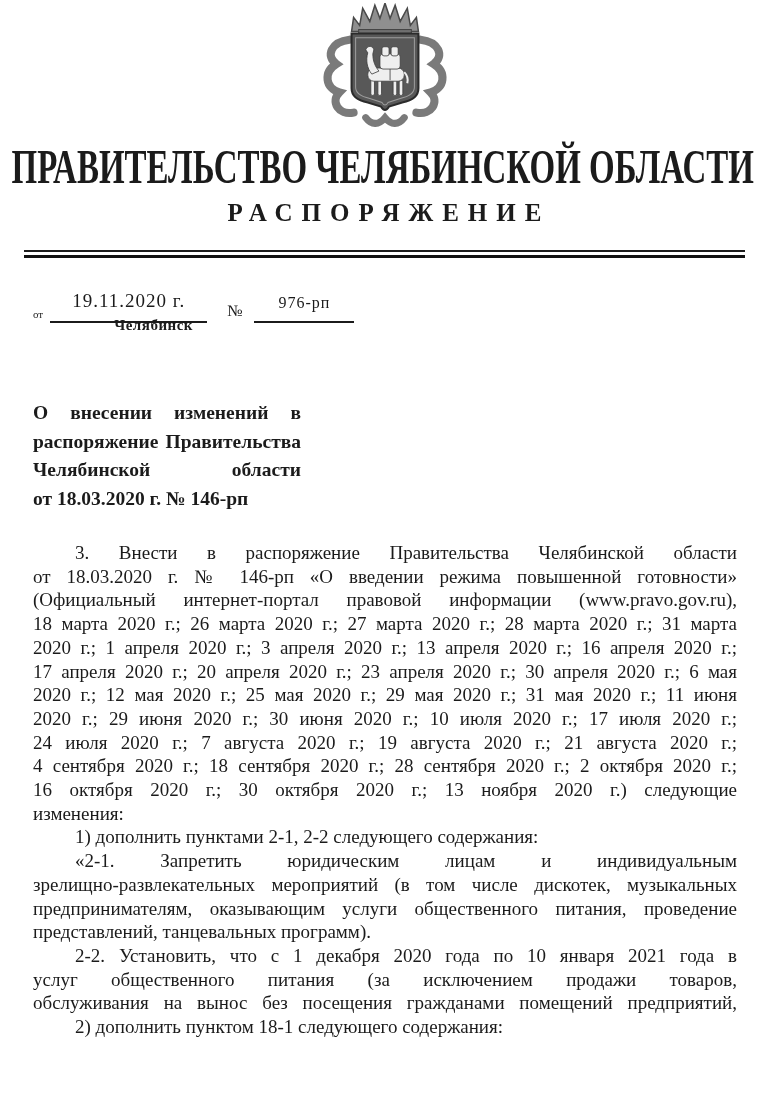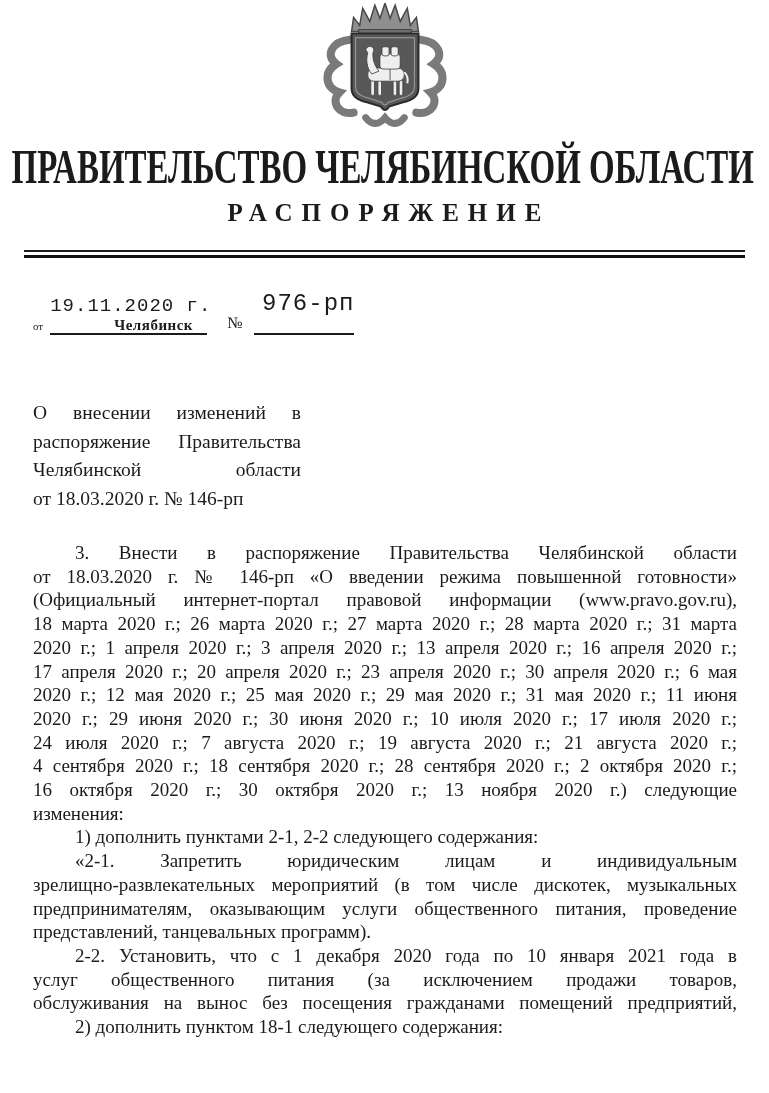"19.11.2020 г." .ufield { font-family: Liberation Mono, monospace -> Liberation Serif, serif; padding-bottom: 16px -> 9px; text-align: right -> center }
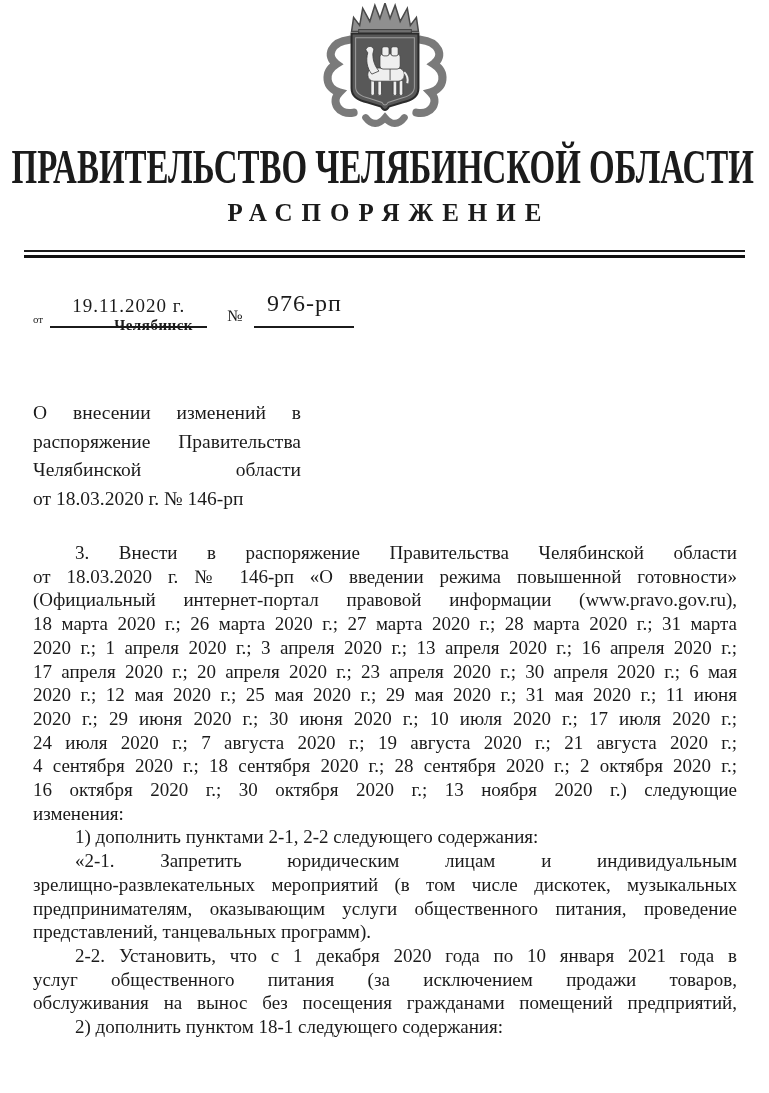"976-рп" .ufield.num { font-size: 24px -> 16px }
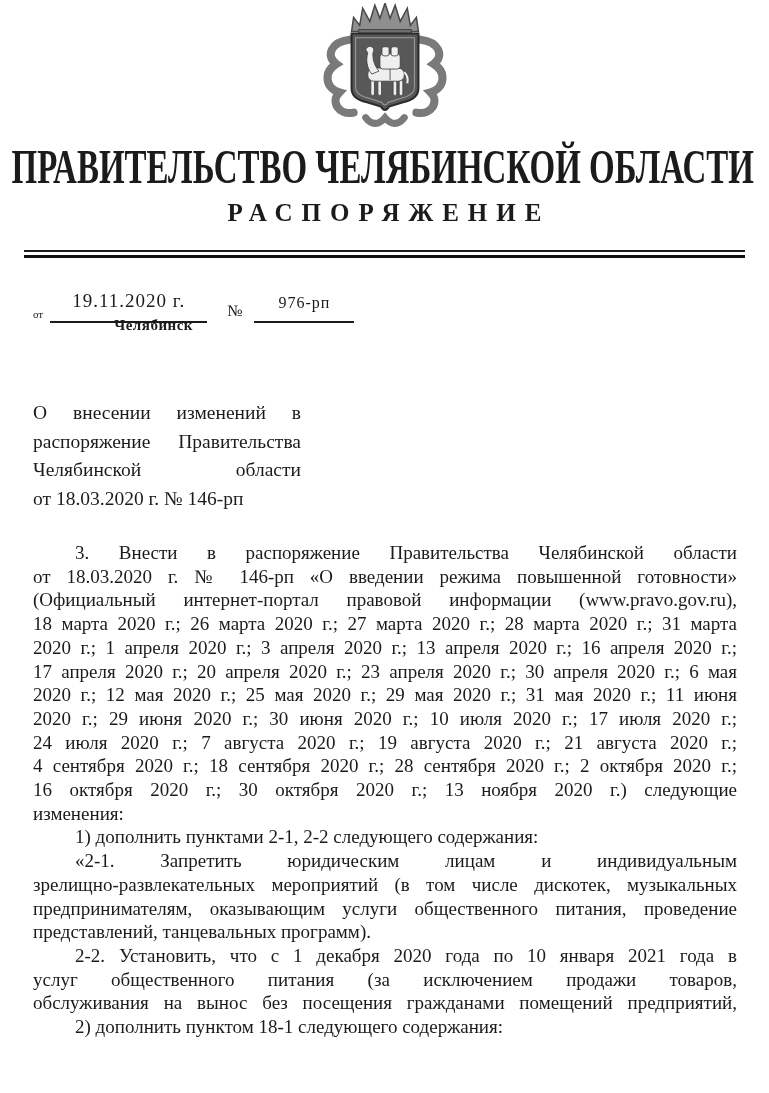"О внесении изменений в" .subject .jline { font-weight: none -> bold }
